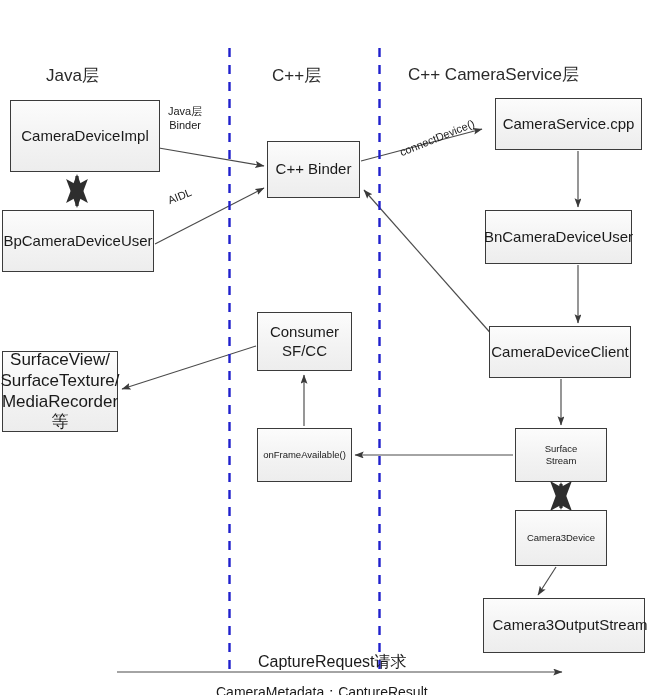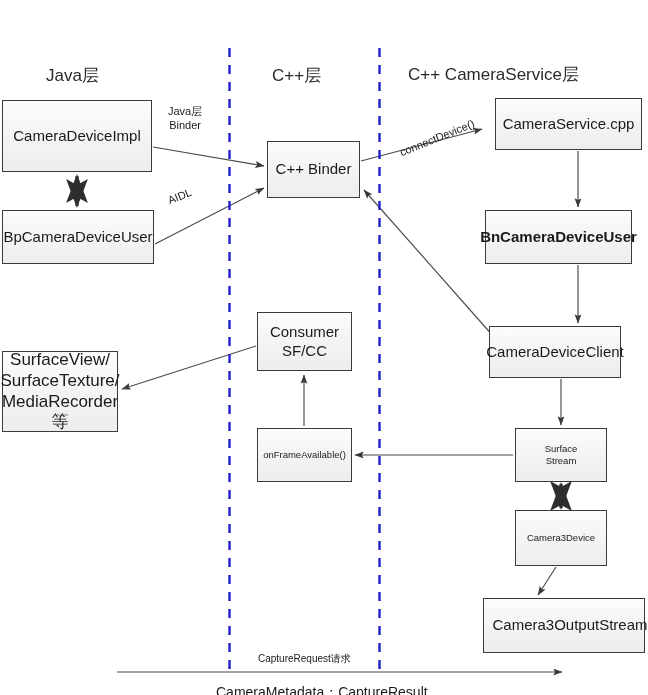"CameraDeviceImpl" div.box { left: 2px -> 10px }
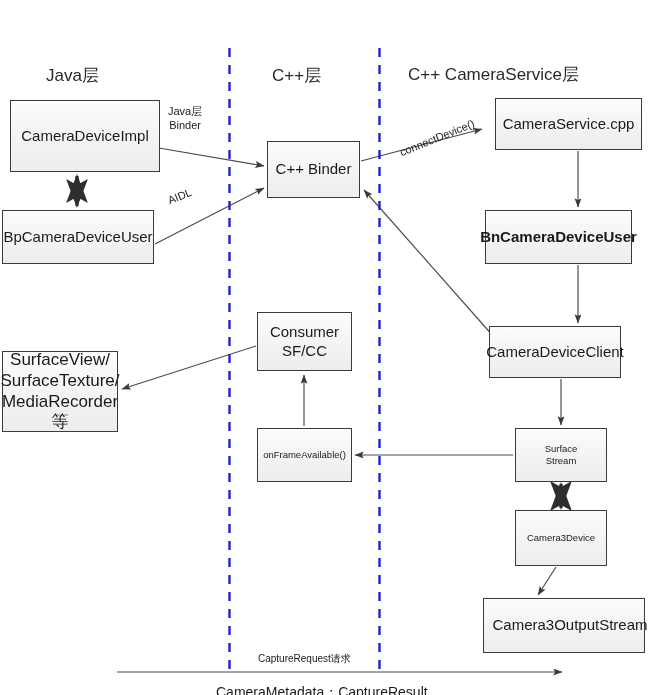"BpCameraDeviceUser" div.box { height: 54px -> 62px }
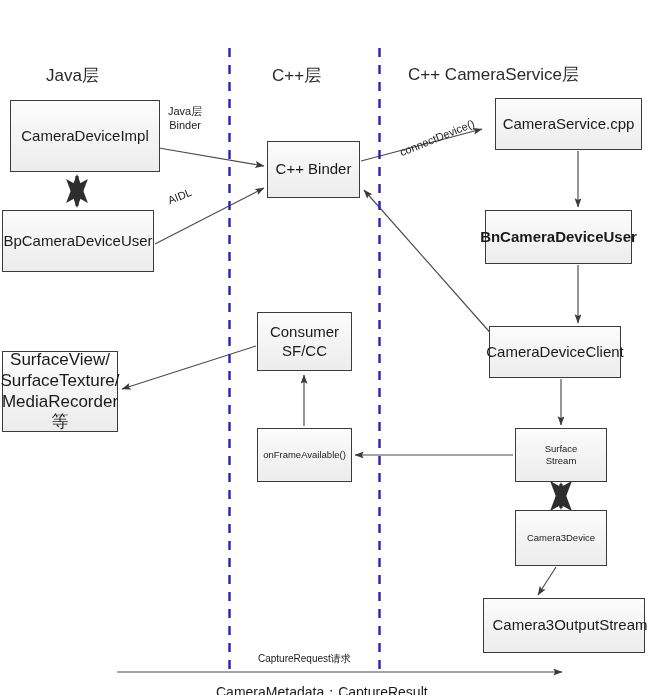"BnCameraDeviceUser" div.box { font-weight: bold -> none }
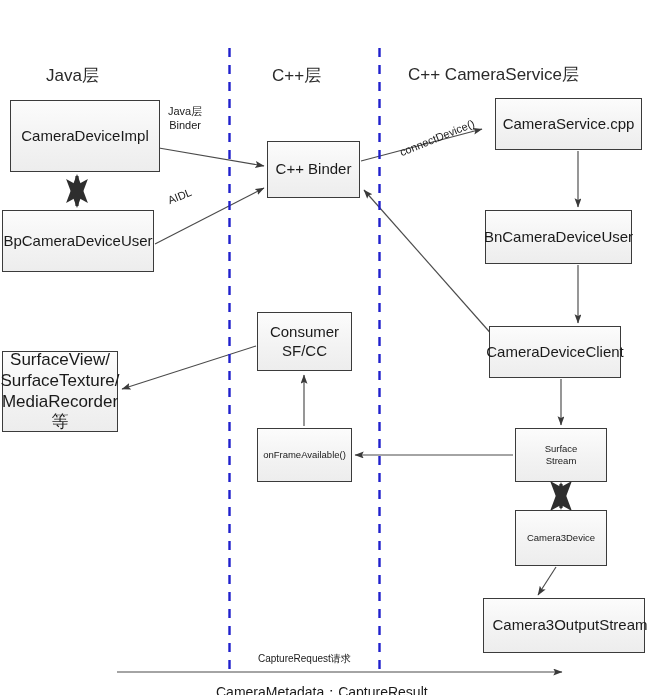"CameraDeviceClient" div.box { width: 132px -> 142px }
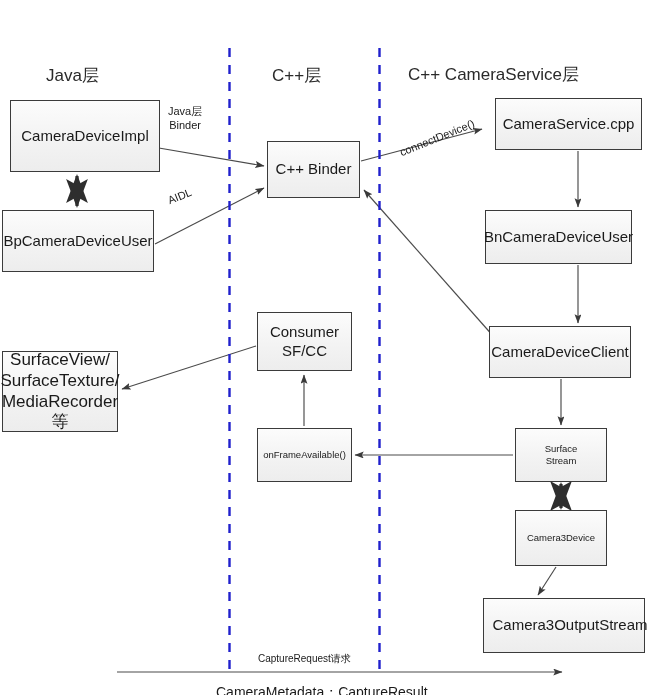"CaptureRequest请求" .flow-label { font-size: 10px -> 16px }
